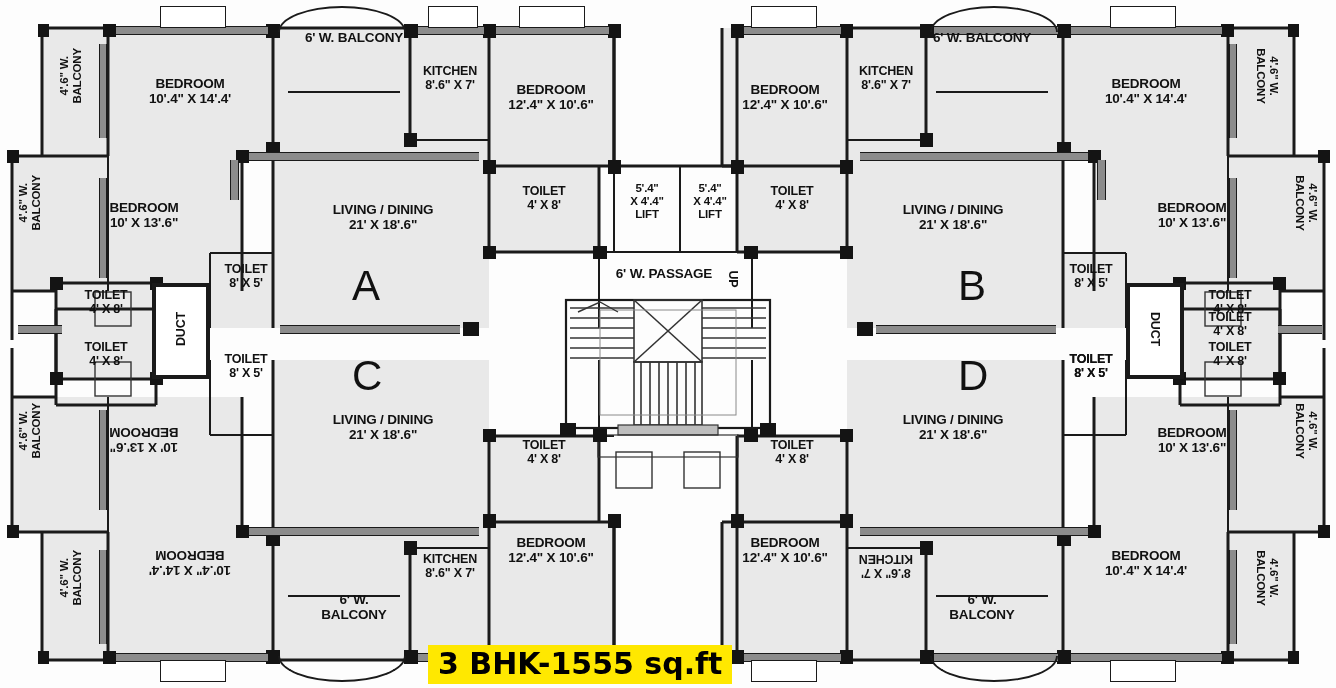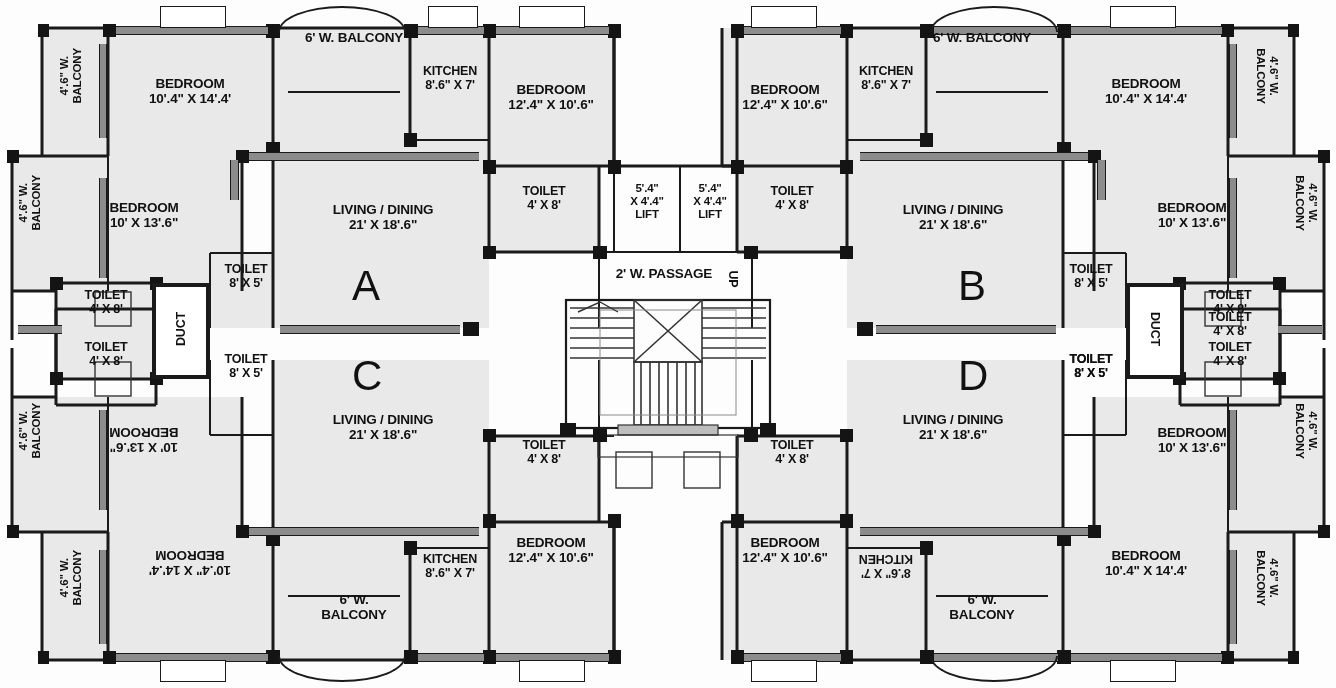"2' W. PASSAGE" span.d { text: 2' -> 6' }
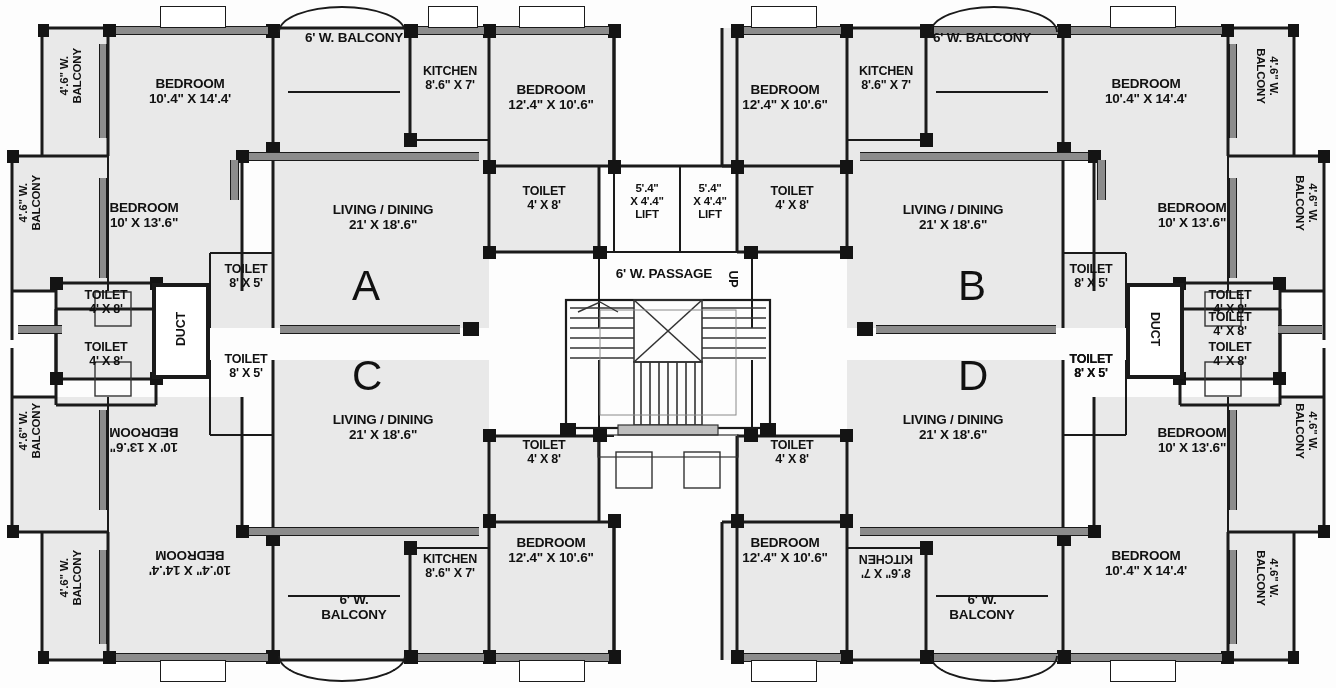"3 BHK-1555 sq.ft" div { html: none -> <div>3 BHK-1555 sq.ft</div> }
